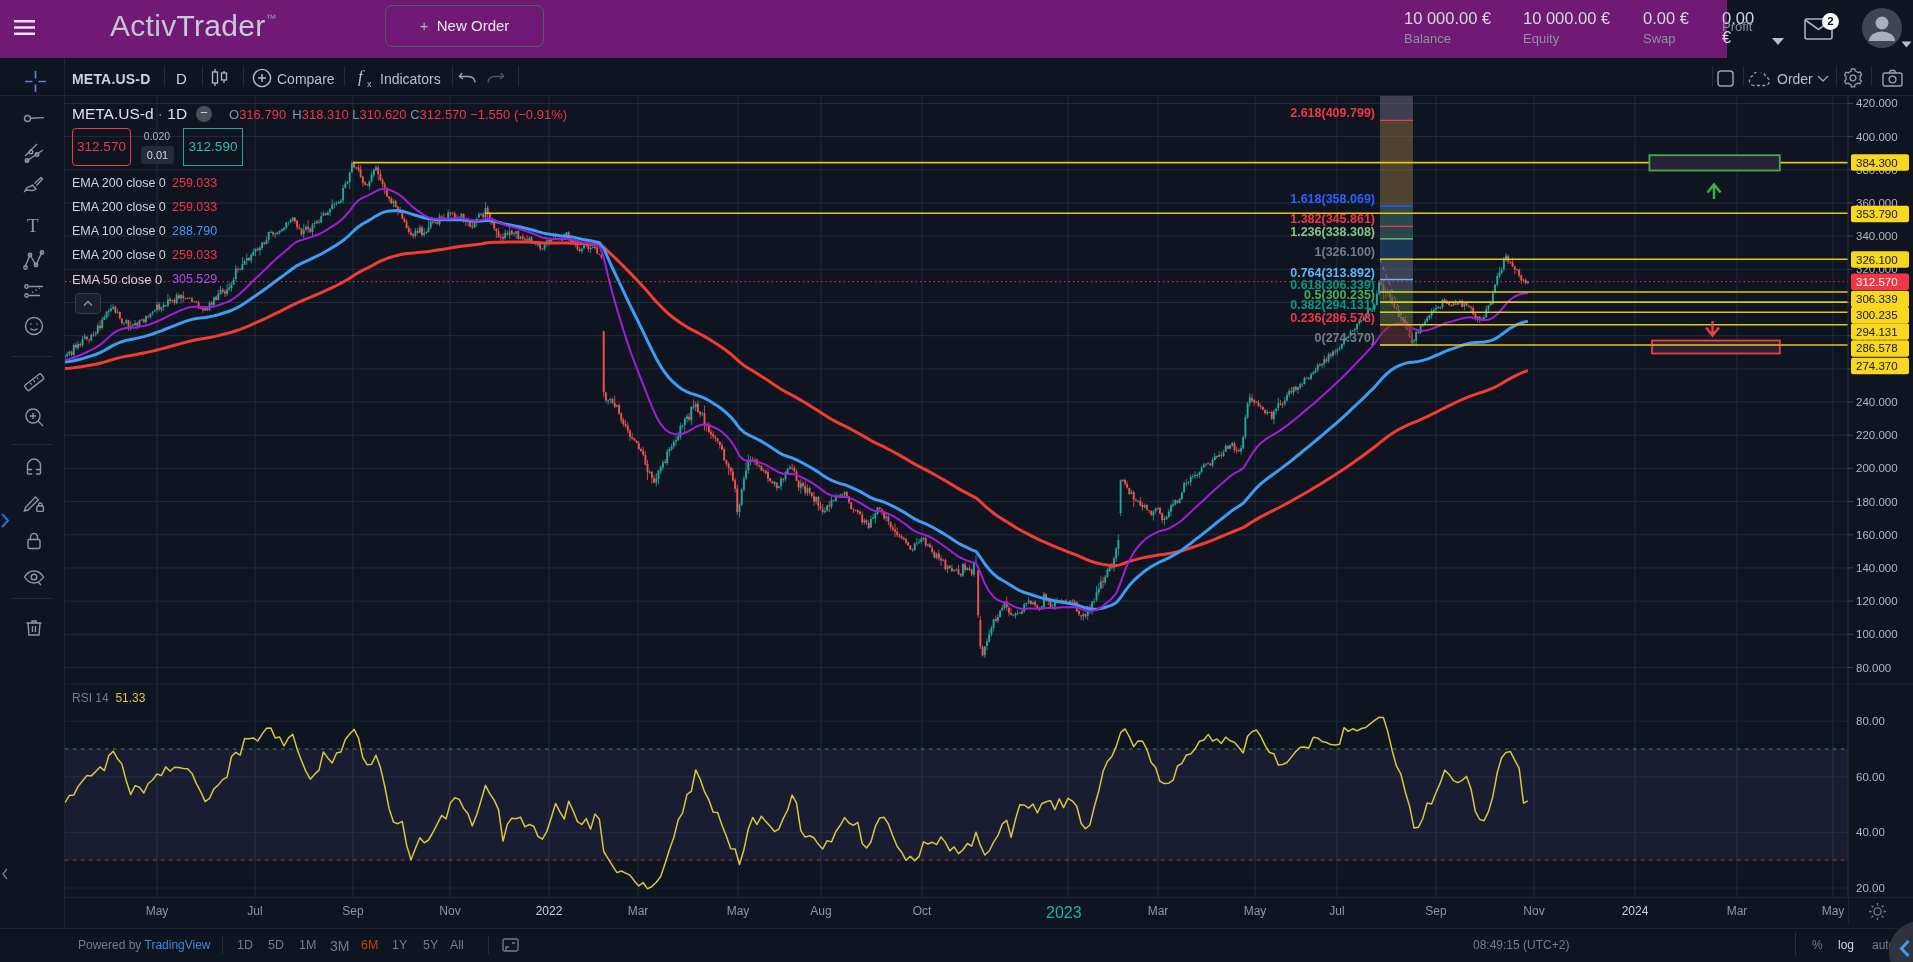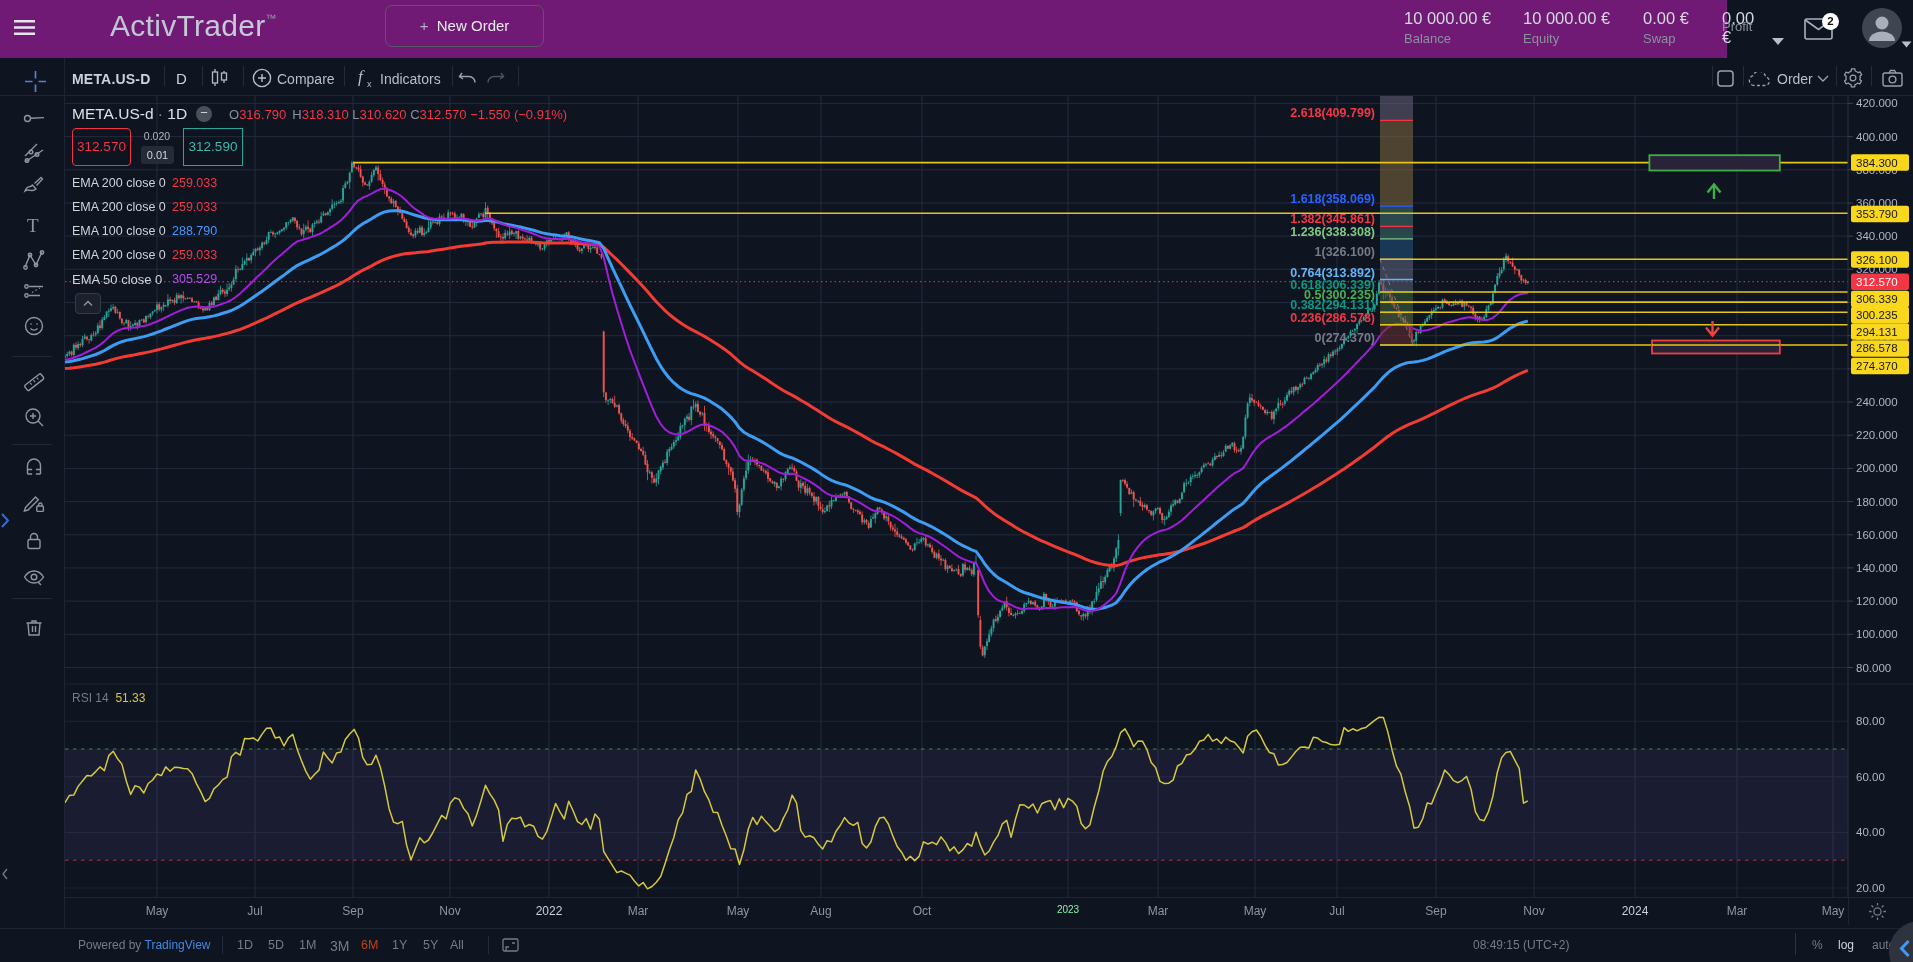"2023" div.a { color: #86efac -> #14b8a6; font-size: 10px -> 16px; text-align: center -> left }
